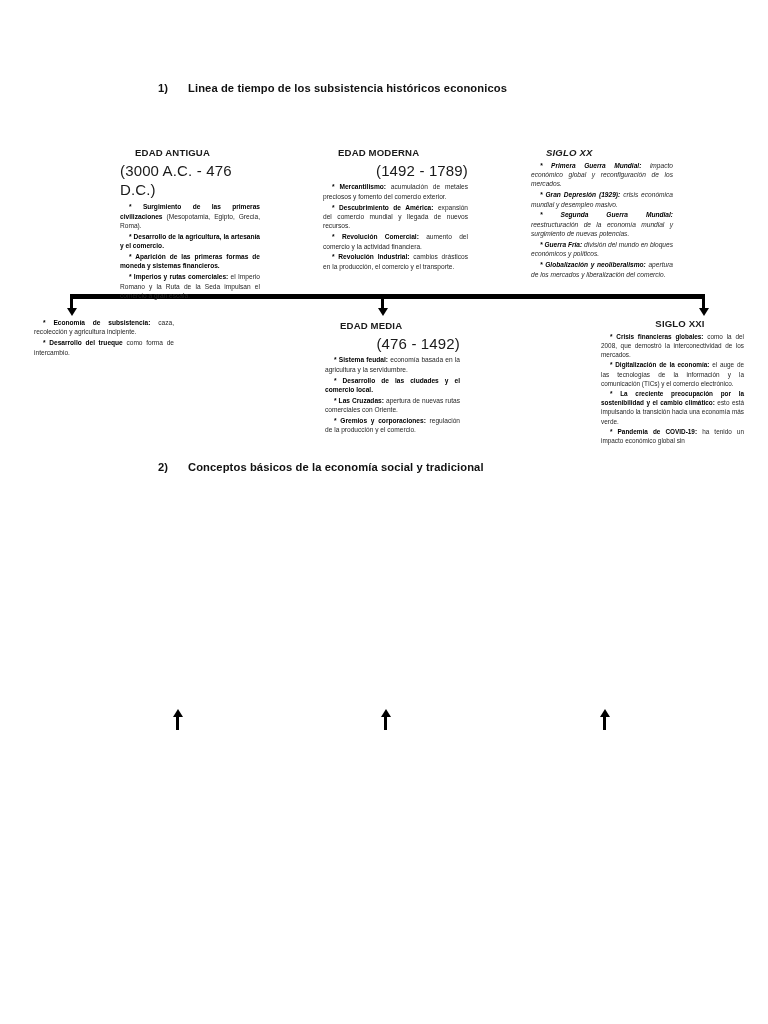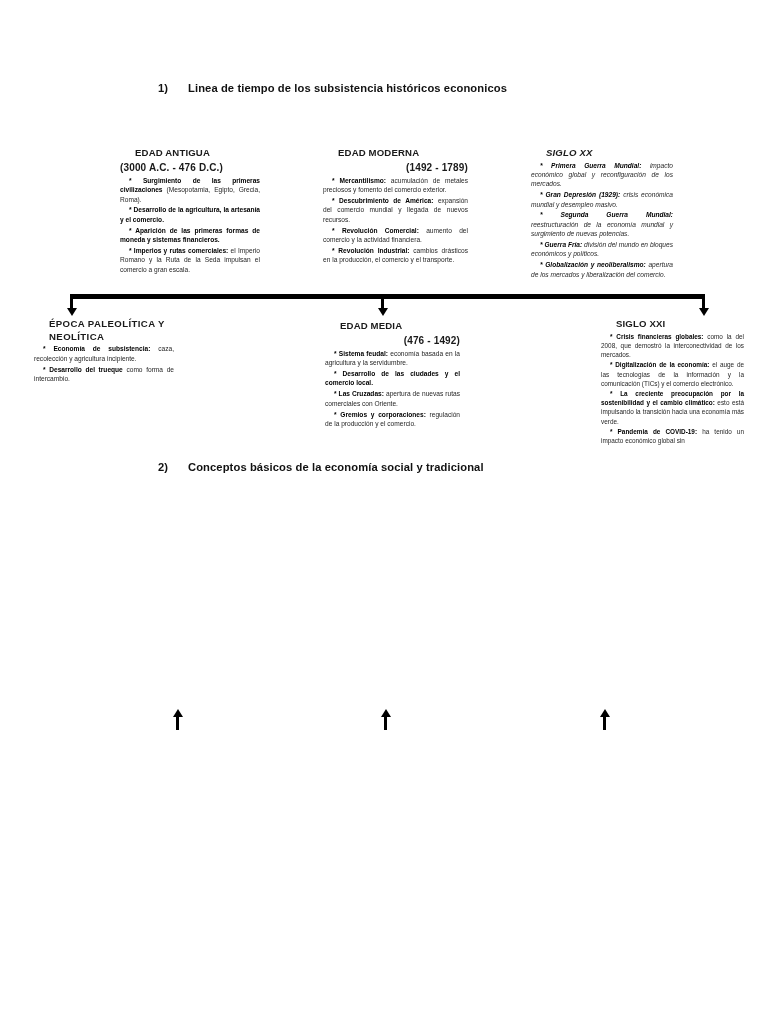"(3000 A.C. - 476 D.C.)" .block .b-years { font-size: 10px -> 15px; font-weight: bold -> normal }
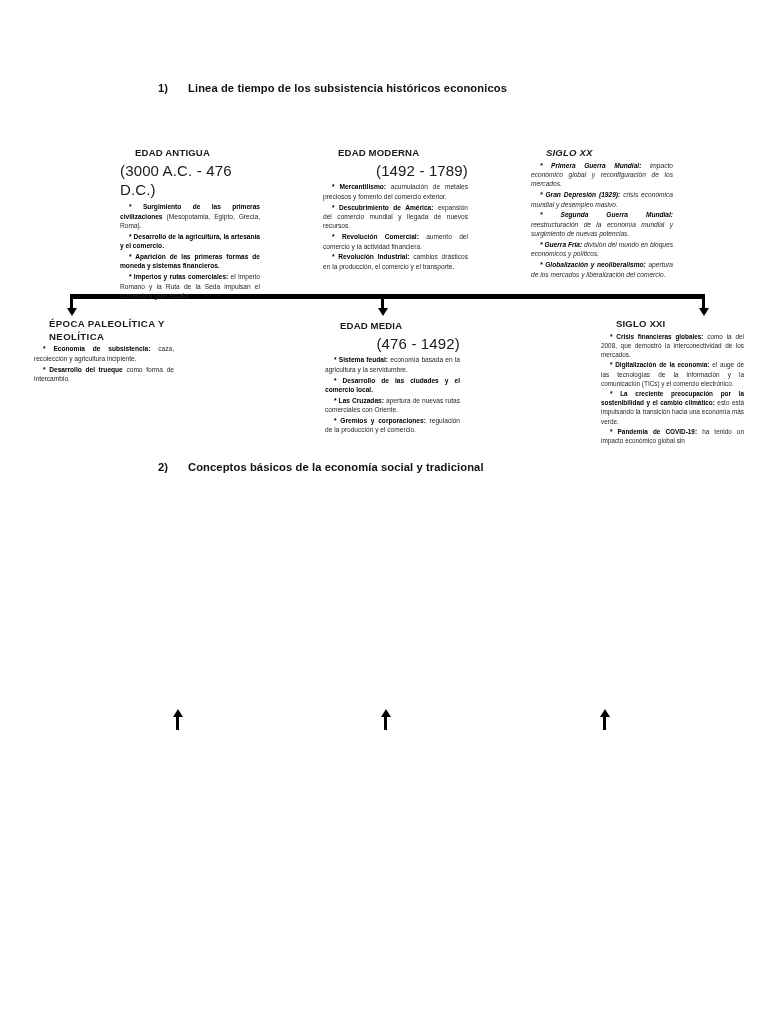"ÉPOCA PALEOLÍTICA Y NEOLÍTICA" div.b-title { html: <div>ÉPOCA PALEOLÍTICA Y NEOLÍTICA</div> -> none }
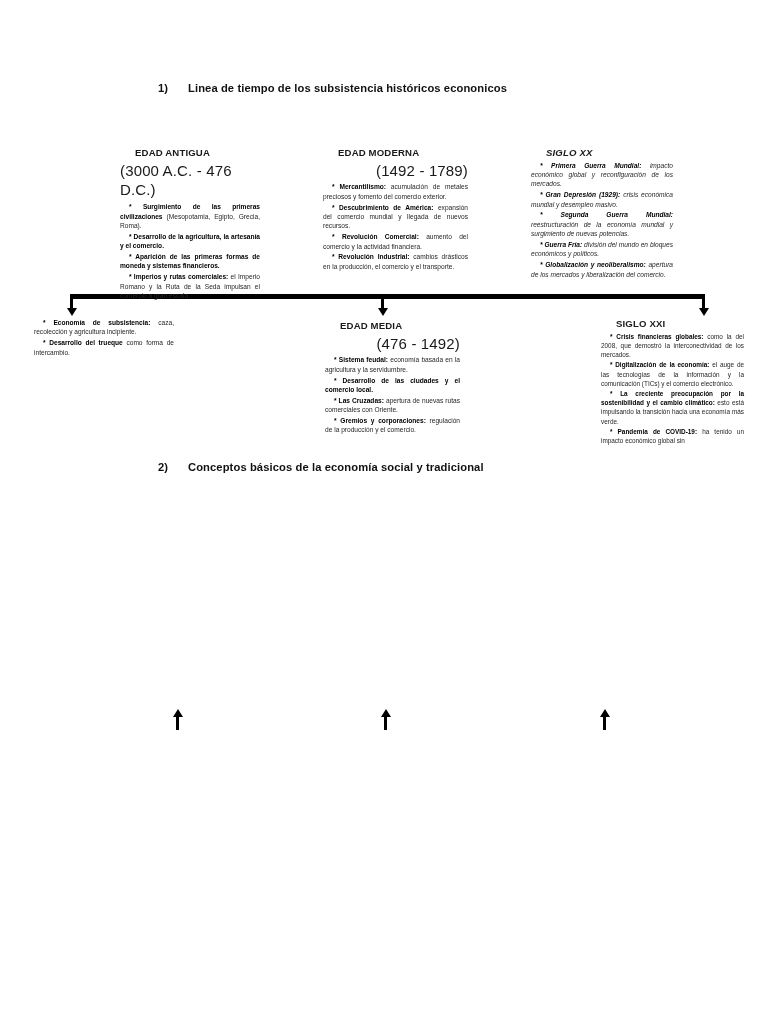"SIGLO XXI" #block-sigloxxi .b-title { text-align: left -> center }
